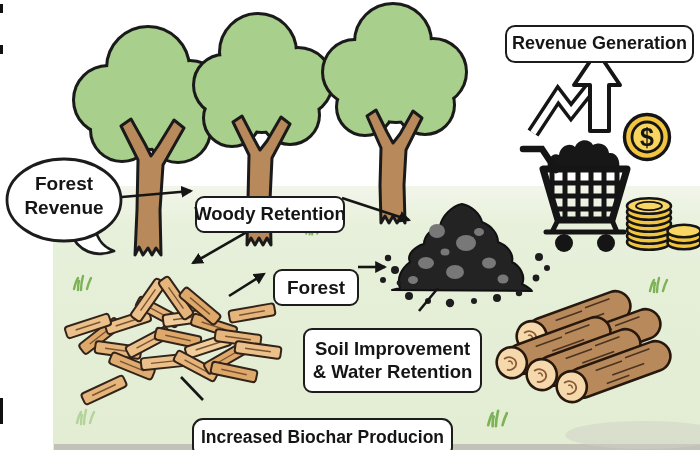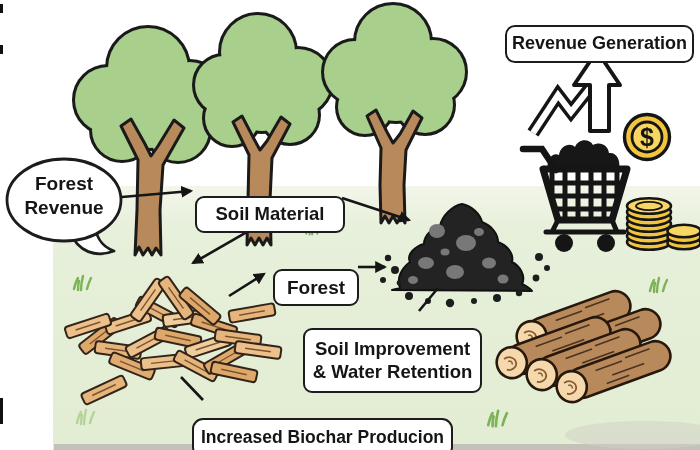"Soil Material" span { text: Soil Material -> Woody Retention }
